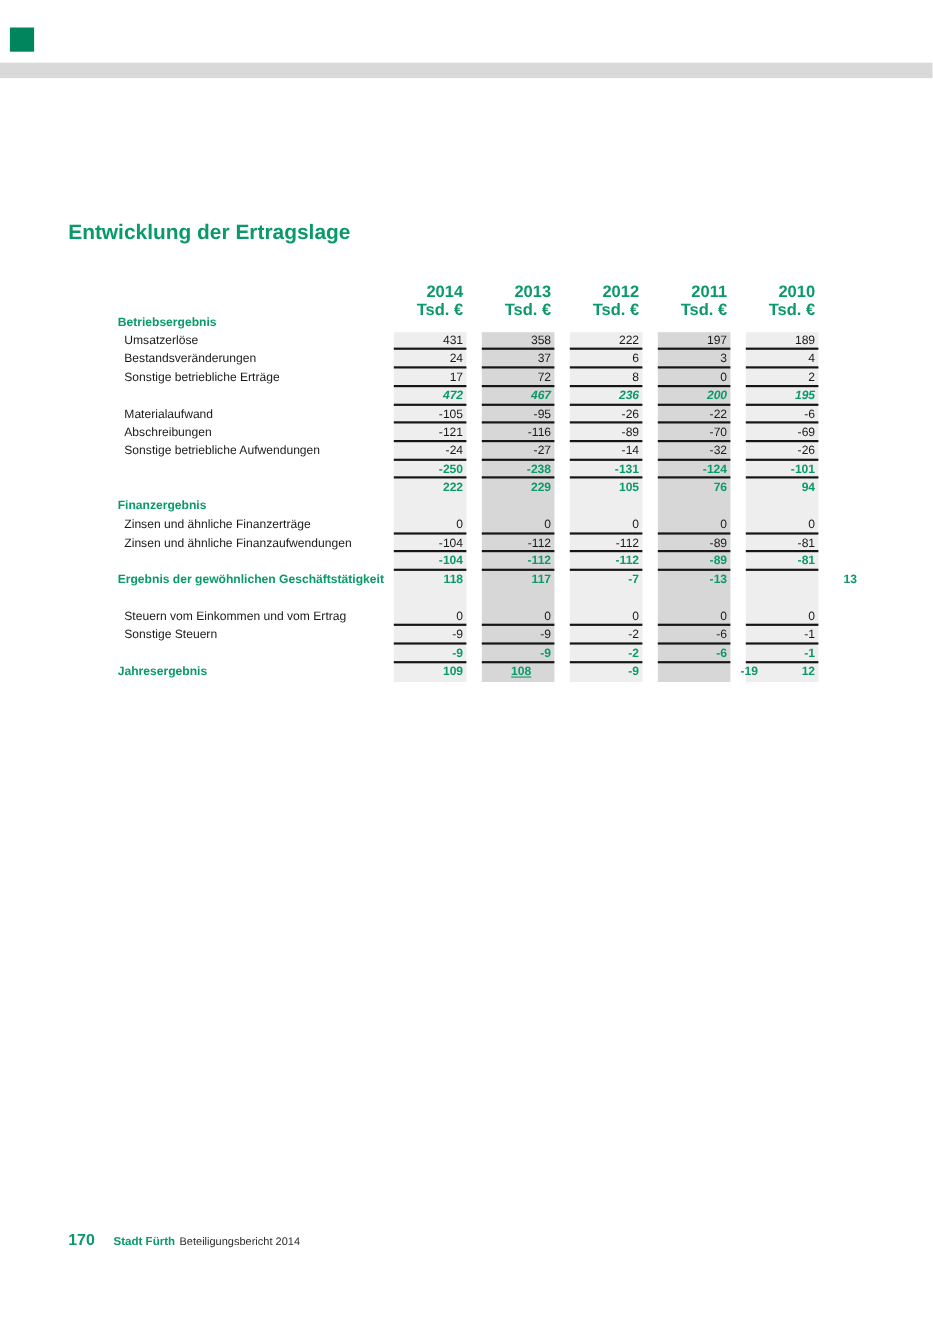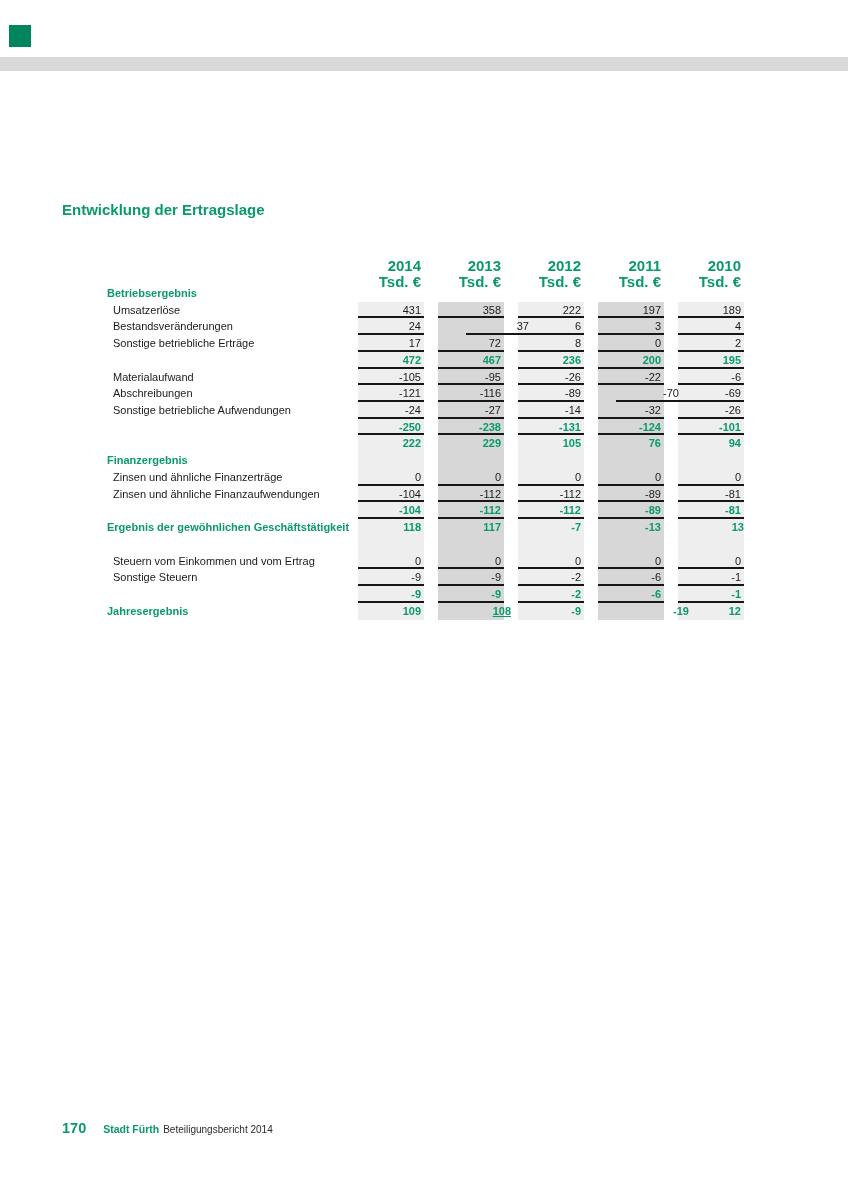"Entwicklung der Ertragslage" h1.title { font-size: 15px -> 19px }
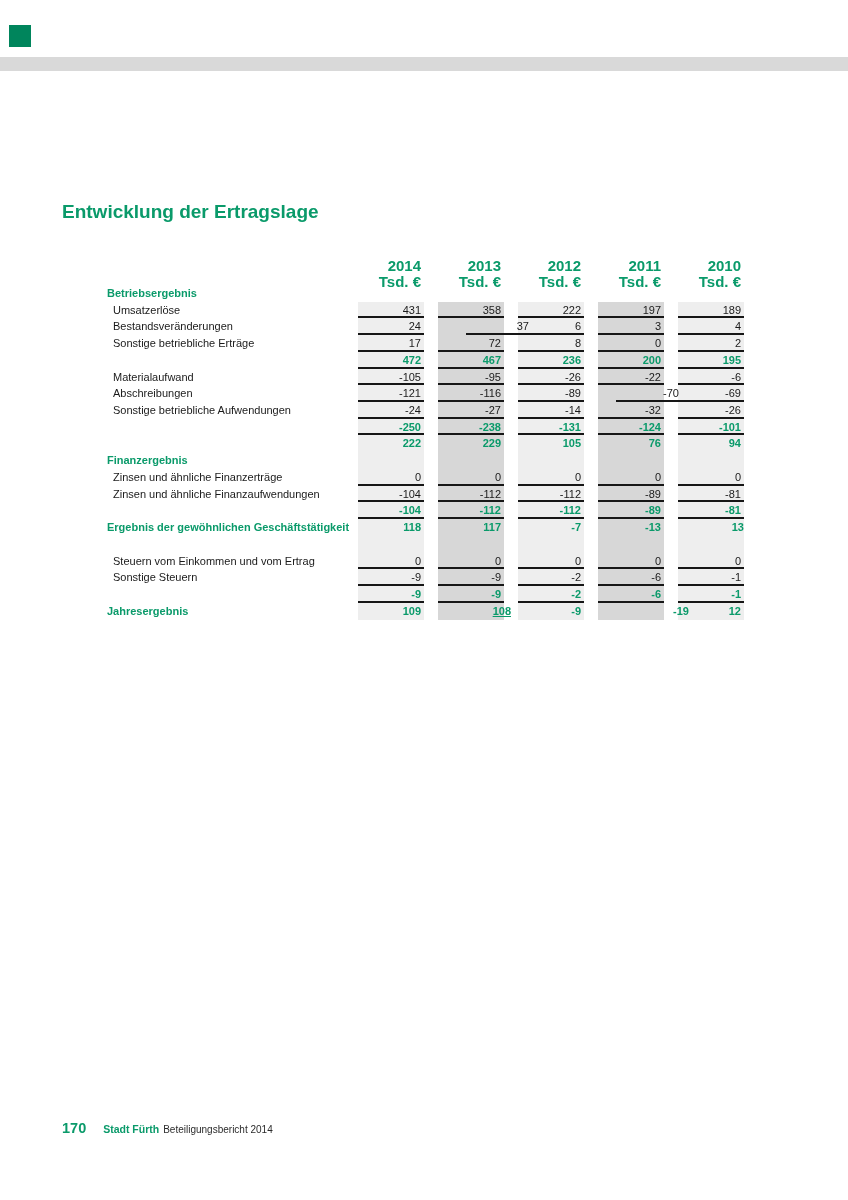"37" div.cell { margin-left: 28px -> none }
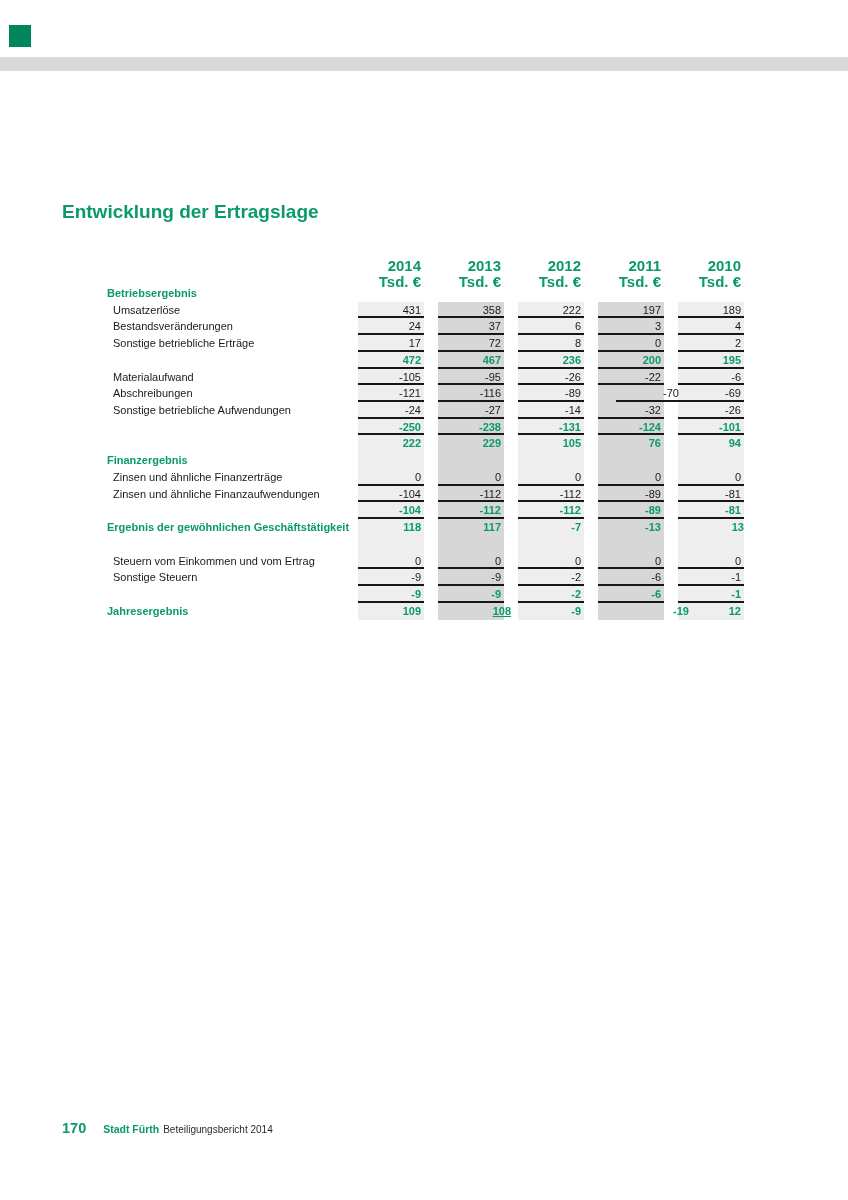"472" div.row { font-style: none -> italic }
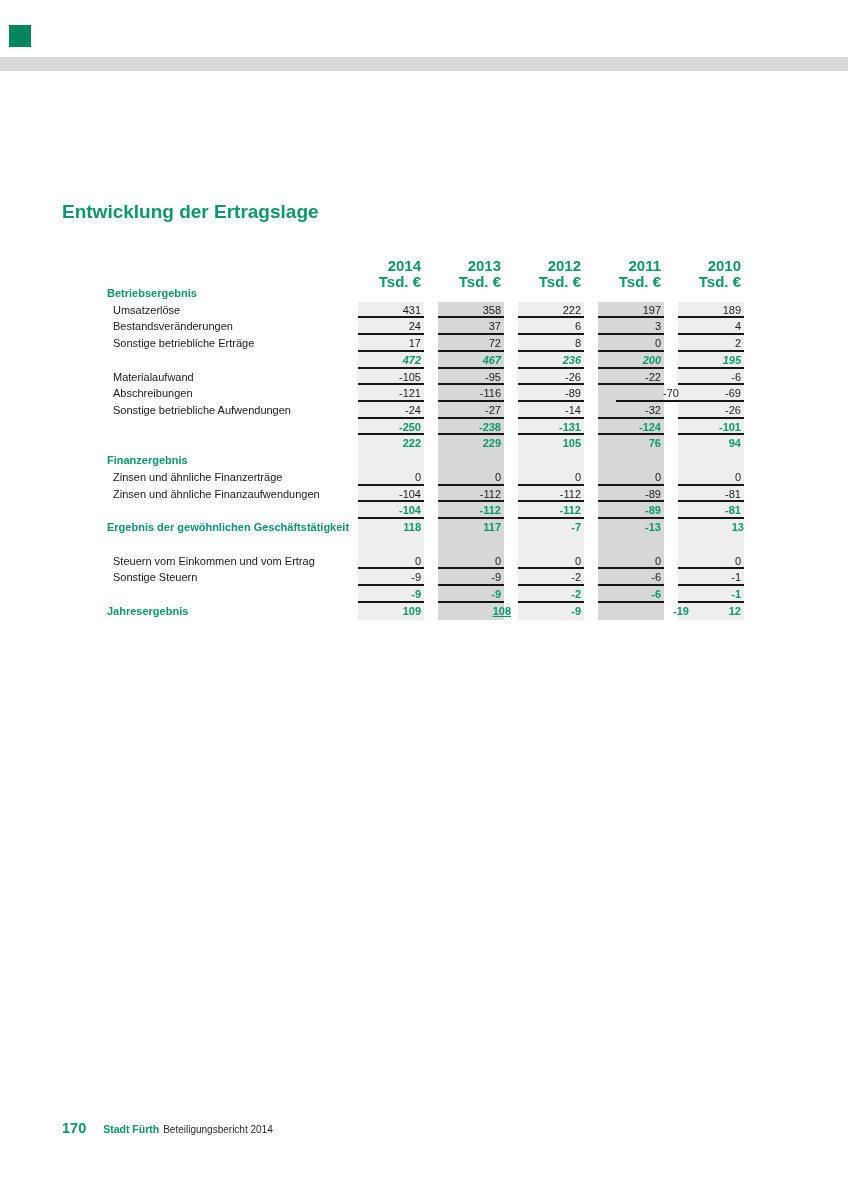"-70" div.cell { left: 616px -> 598px }
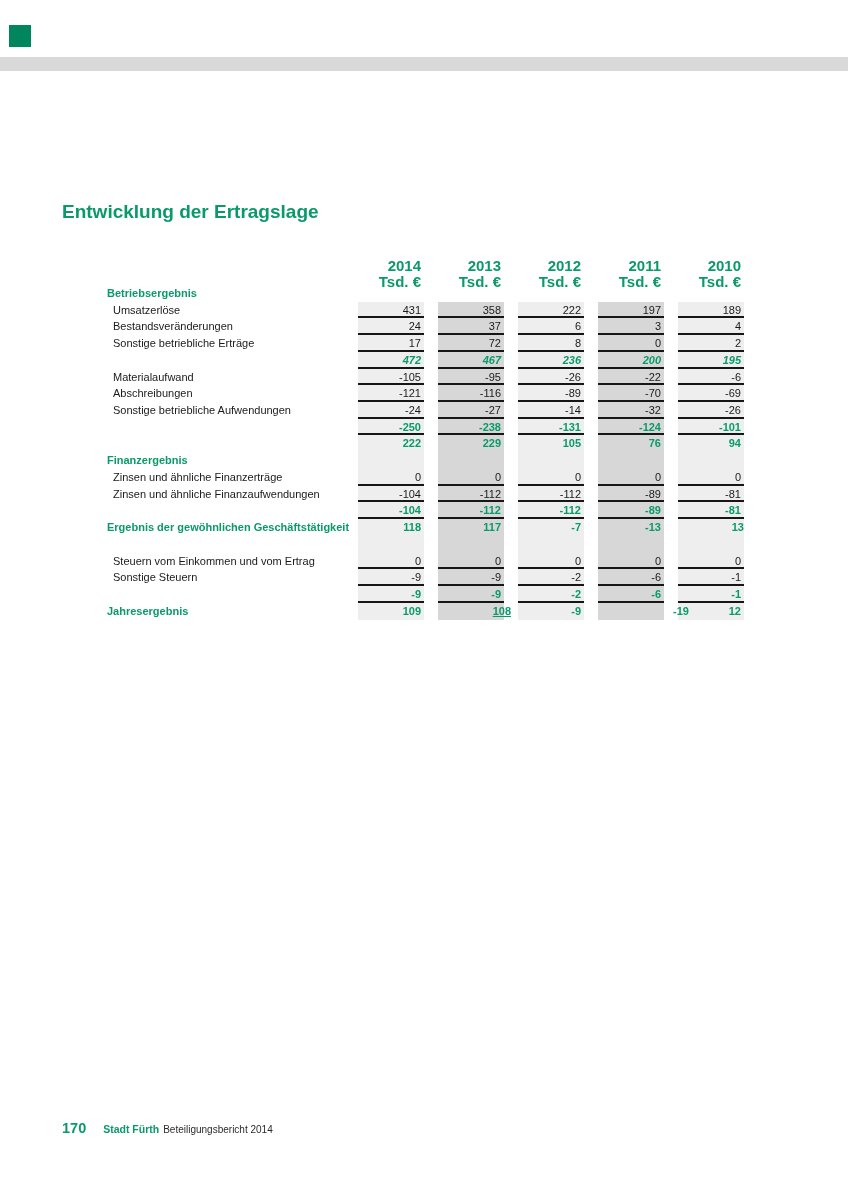"13" div.cell { left: 681px -> 716px }
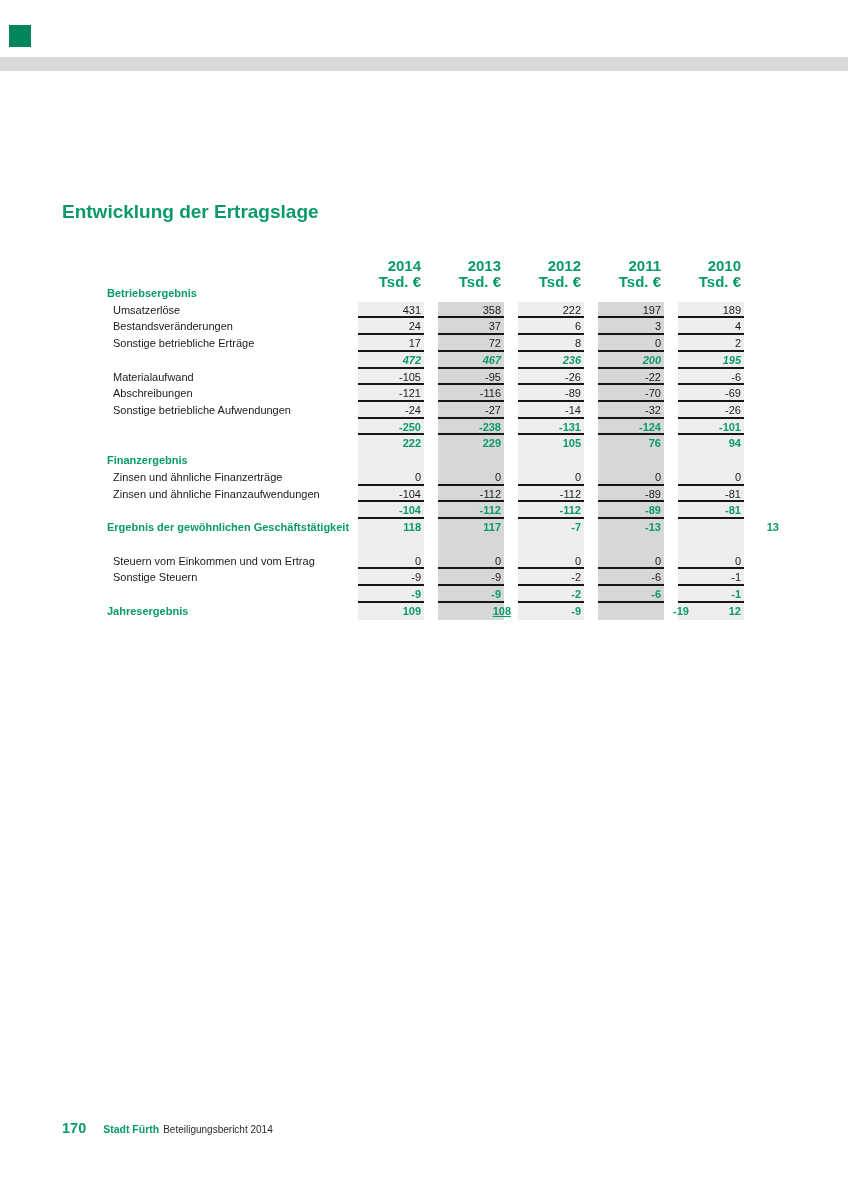"108" div.cell { left: 448px -> 420px }
